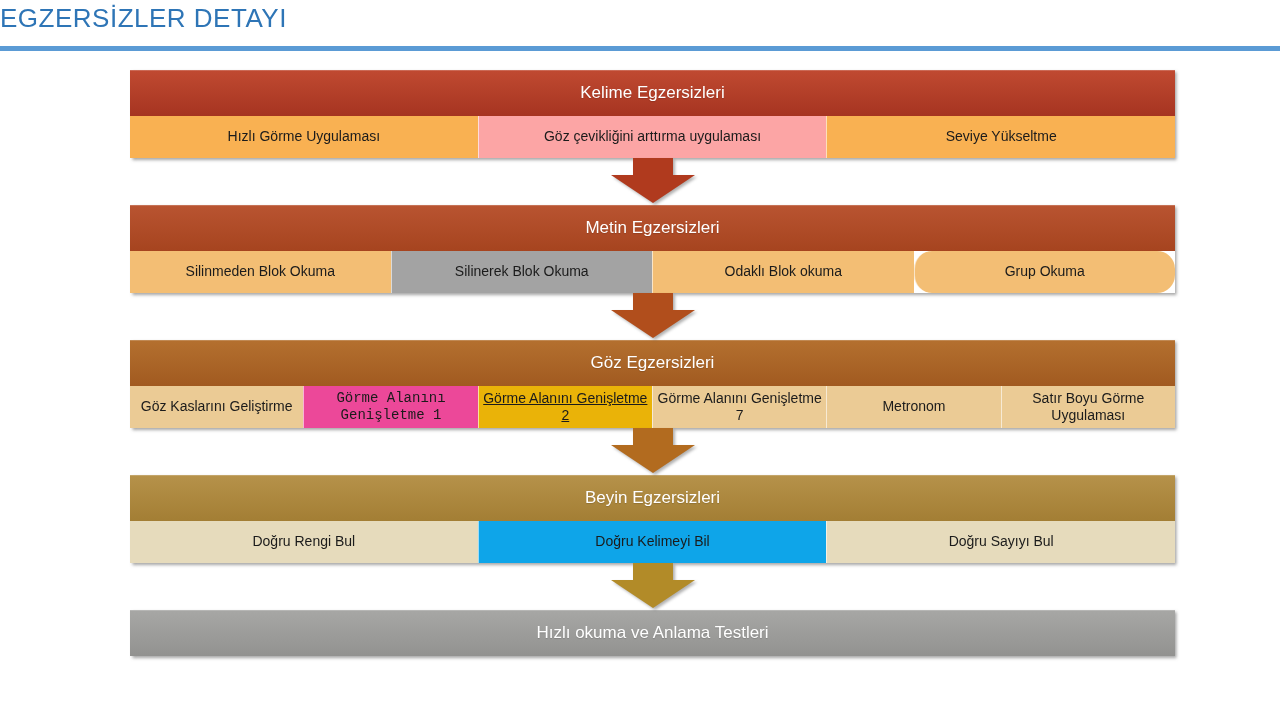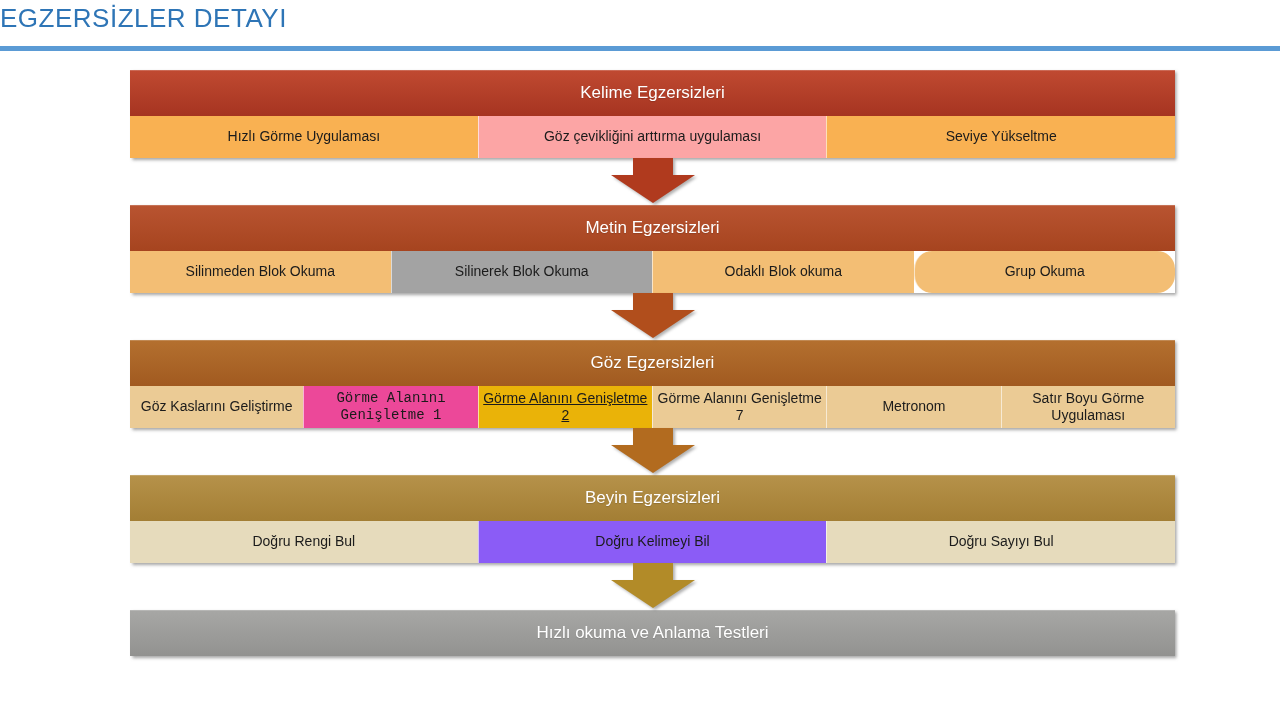"Doğru Kelimeyi Bil" div.cell { background: #8b5cf6 -> #0ea5e9 }
